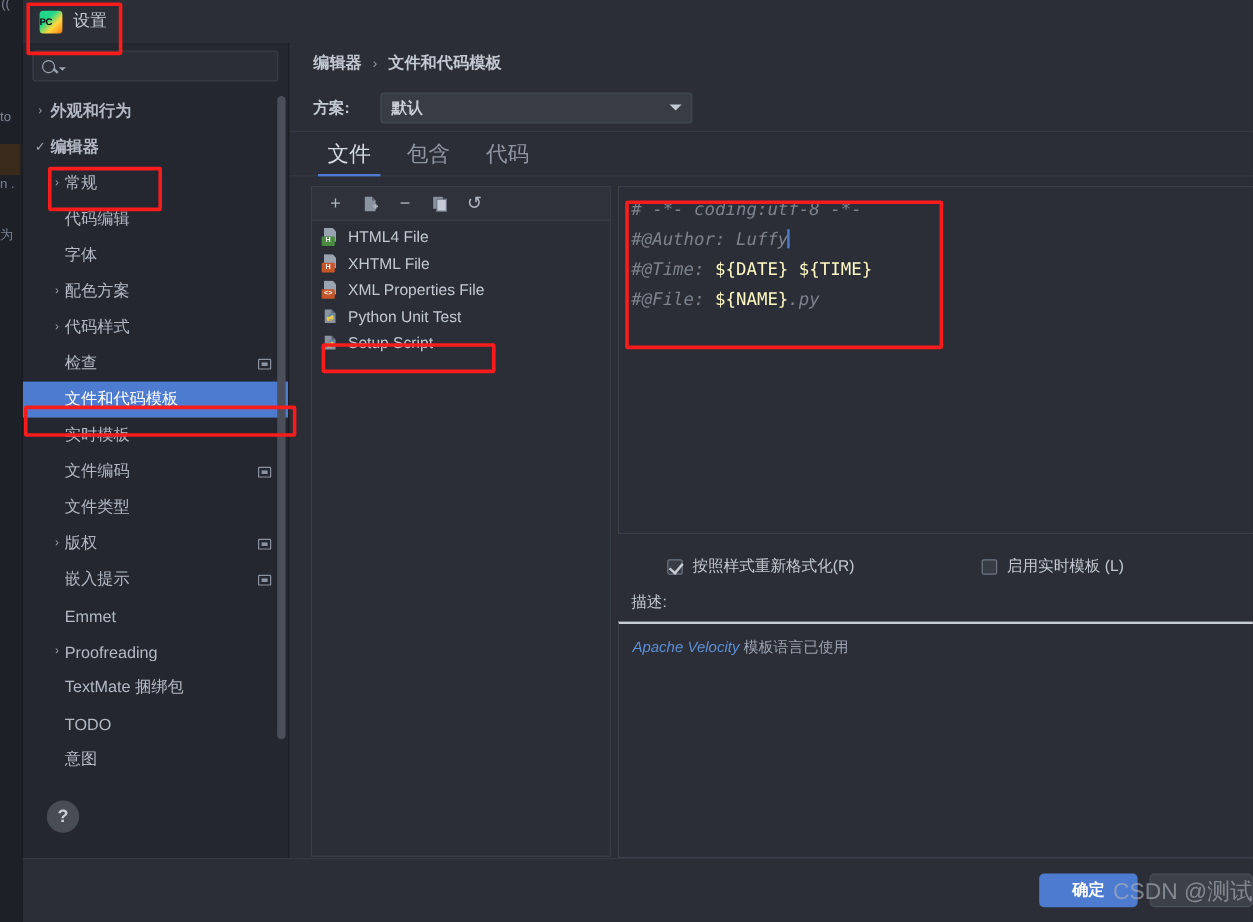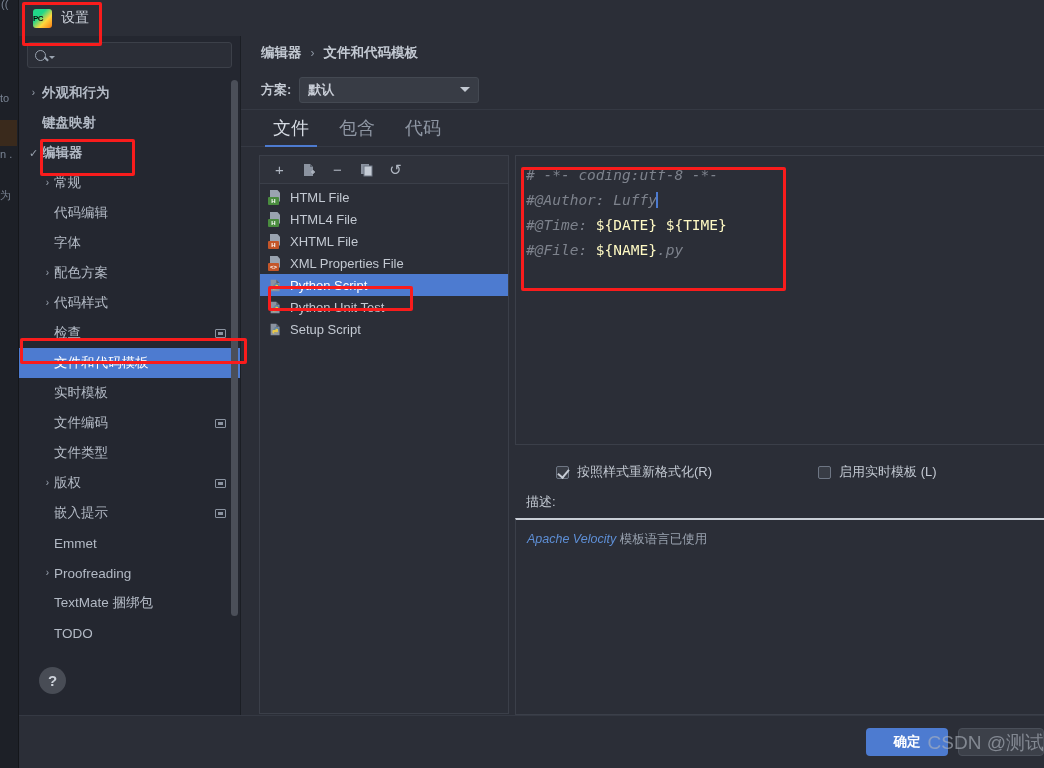"方案:" #schemerow { gap: 8px -> 26px }
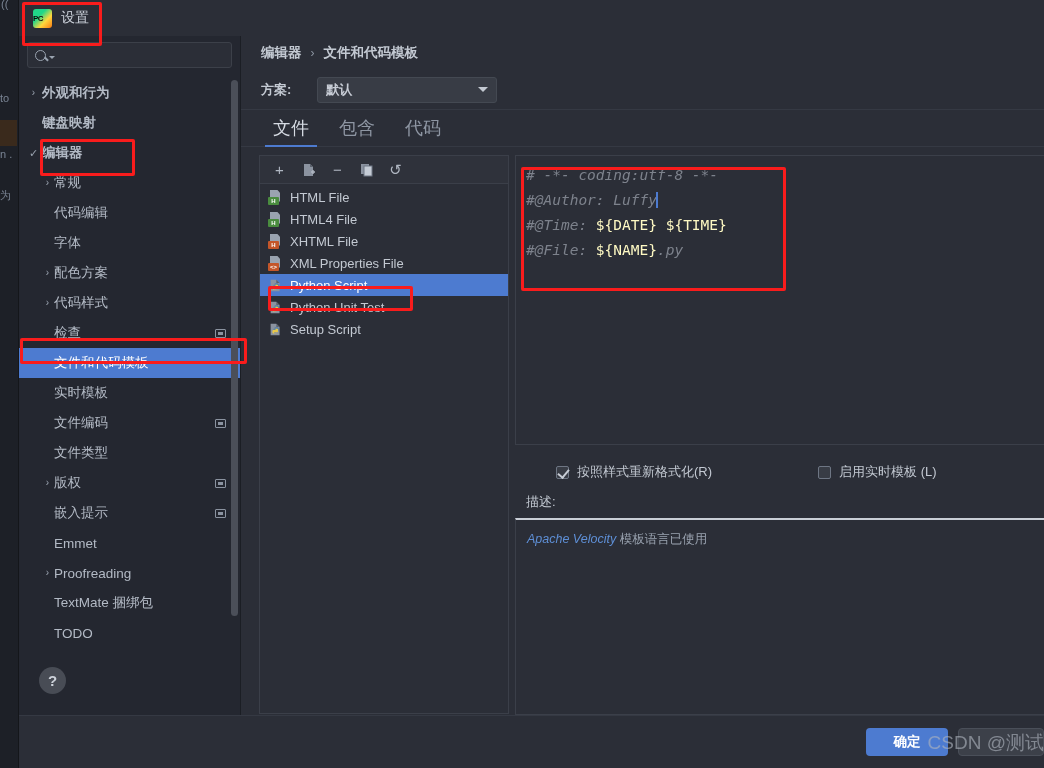"默认" #scheme-combo { width: 180px -> 260px }
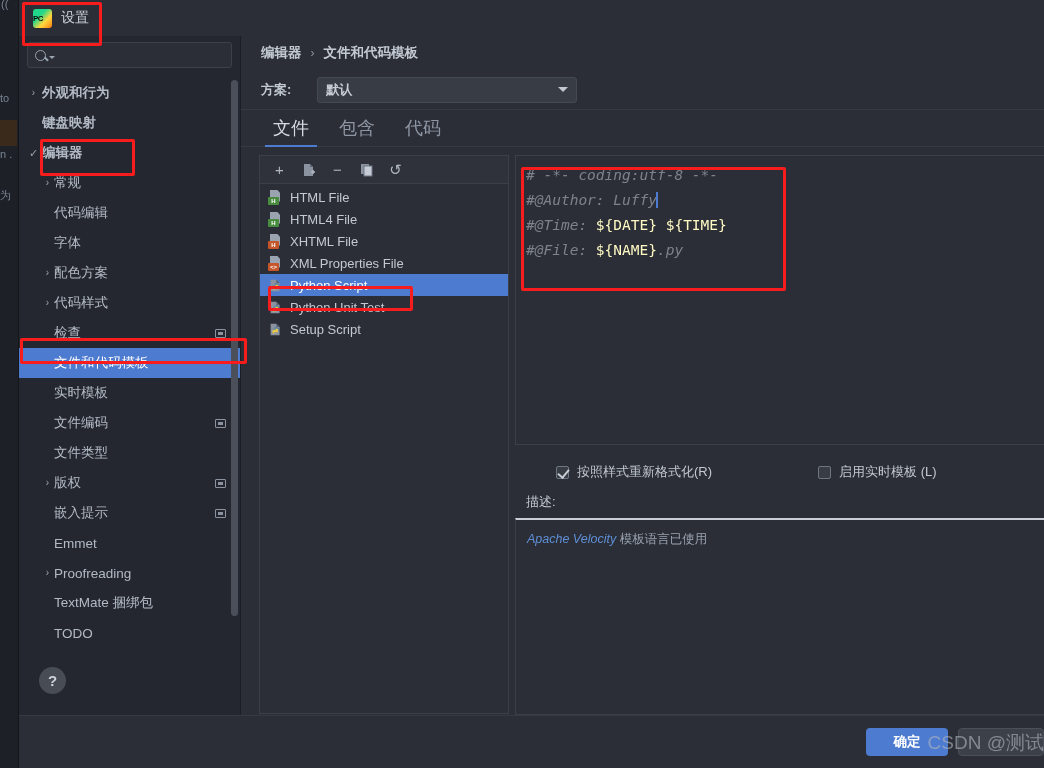"键盘映射" div.tnode { html: <div> <span></span> <span>键盘映射</span> </div> -> none }
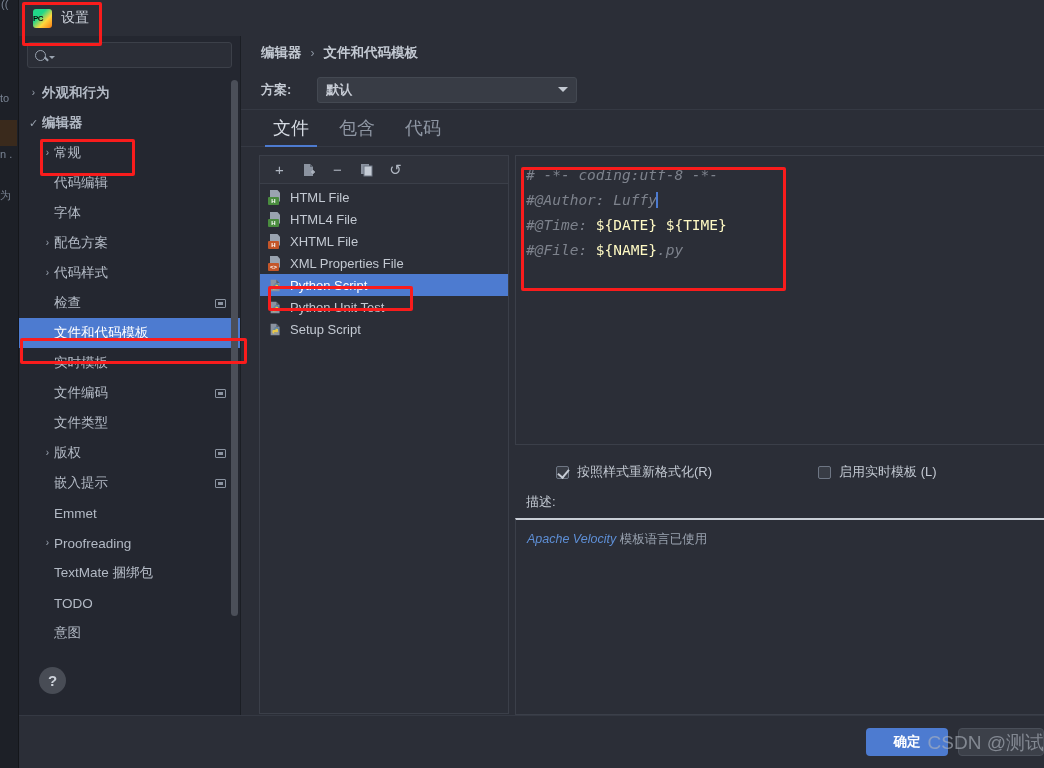"HTML File" div.frow { html: <div> <span> <span></span> <span>H</span> </span> <span>HTML File</span> </div> -> none }
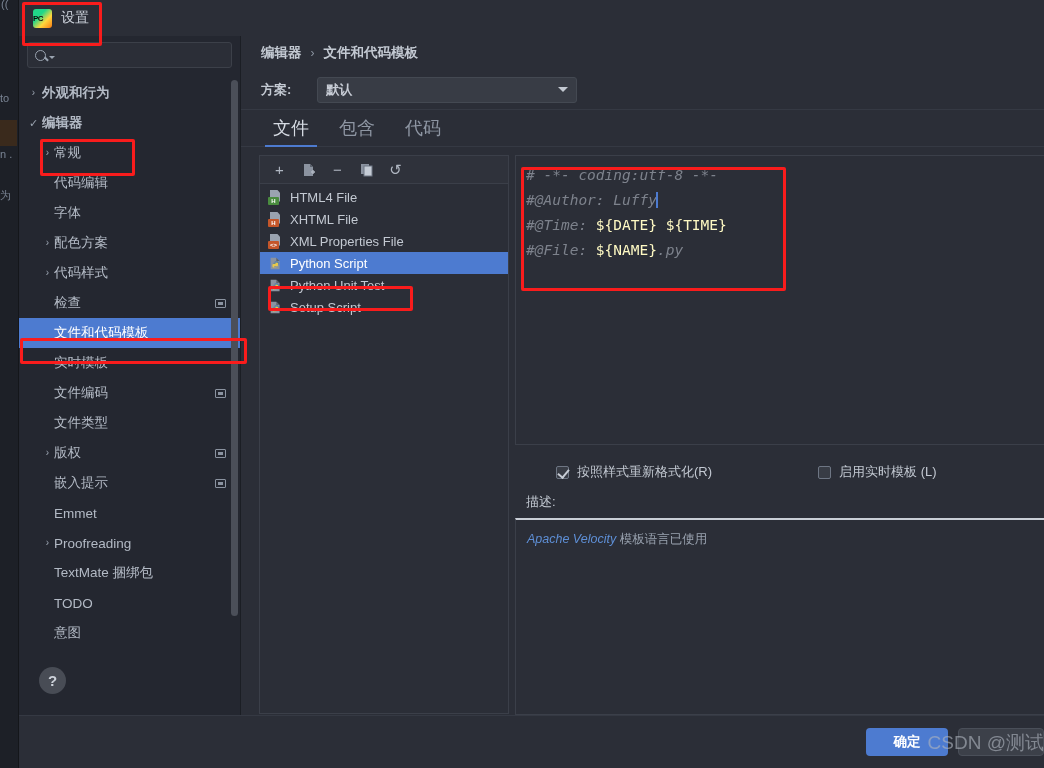"Python Script" div.frow { html: <div> <span> <svg> <path></path> <path></path> <path></path> <path></path> </svg> </span> <span>Python Script</span> </div> -> none }
